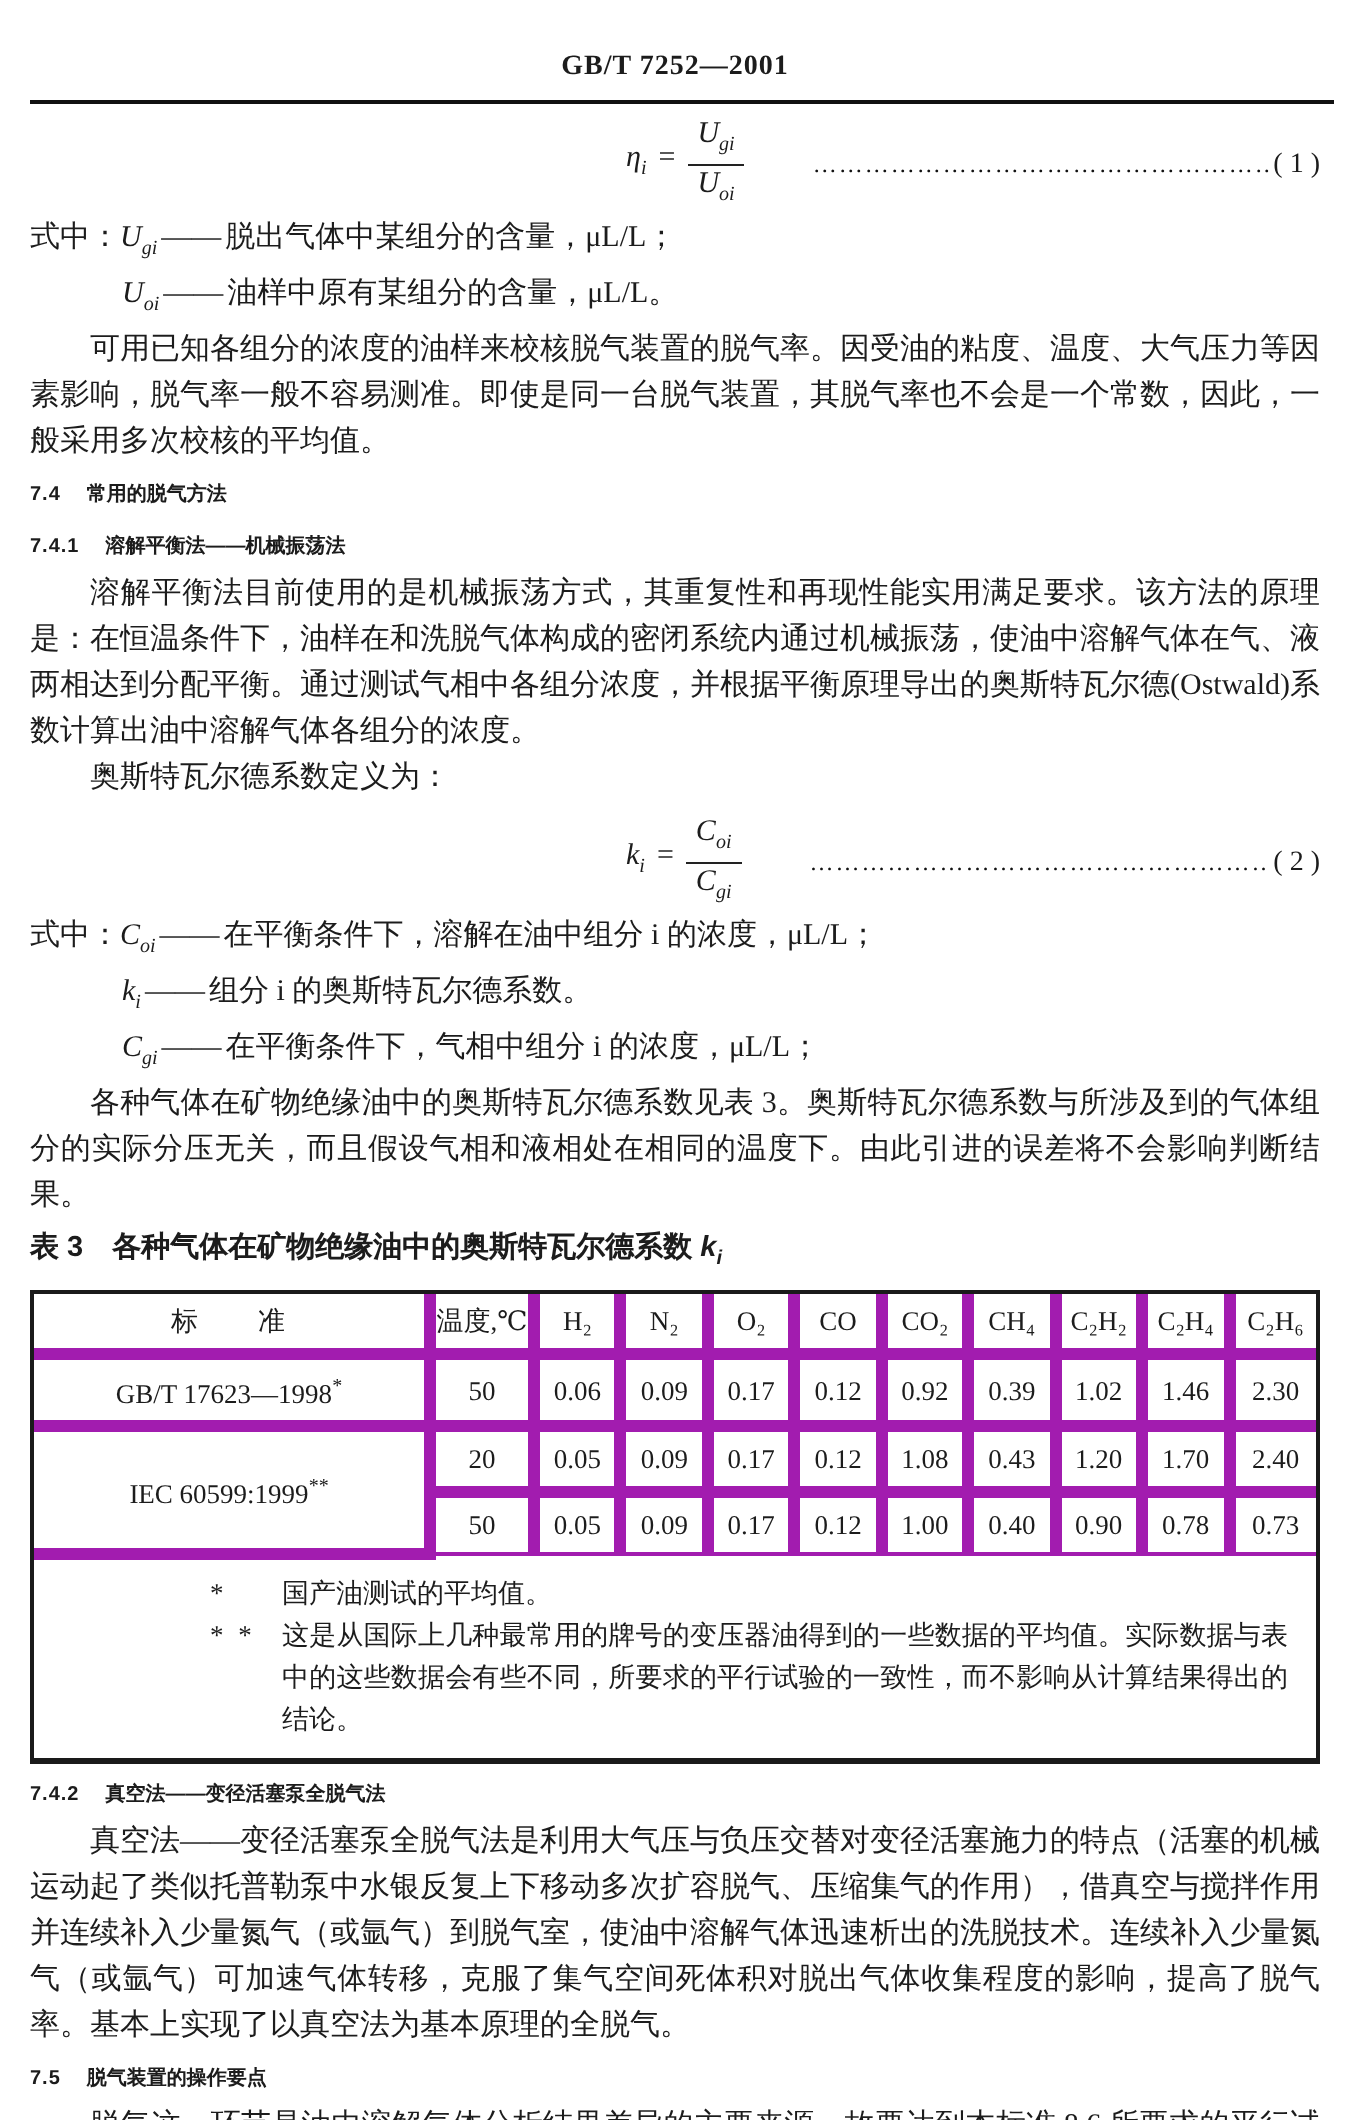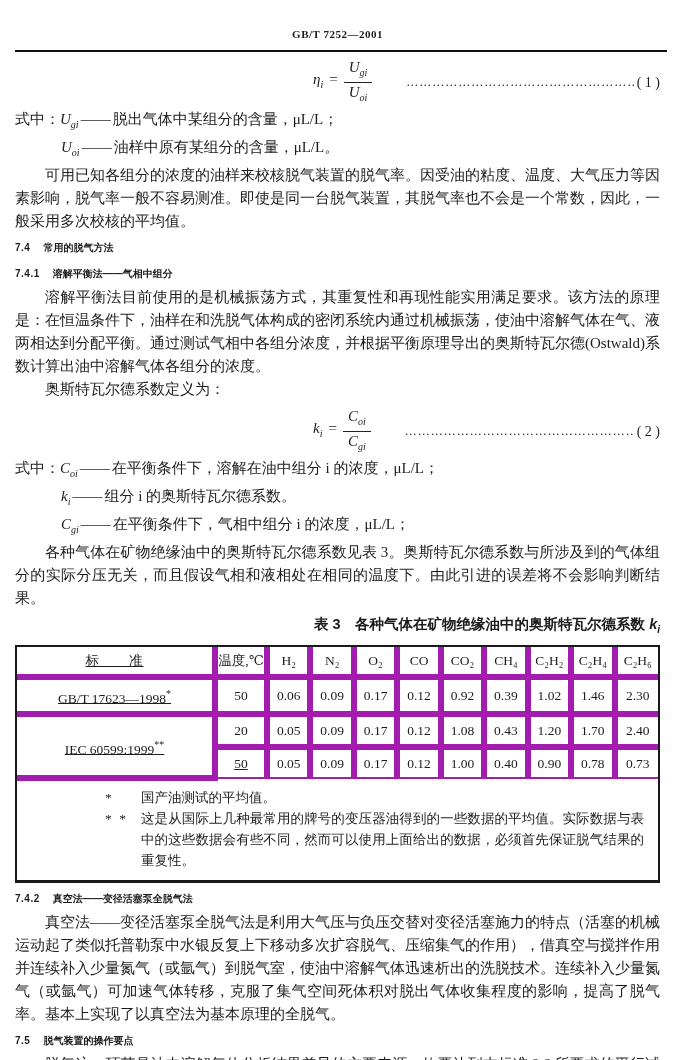"GB/T 7252—2001" .doc-code { font-size: 11px -> 14px }
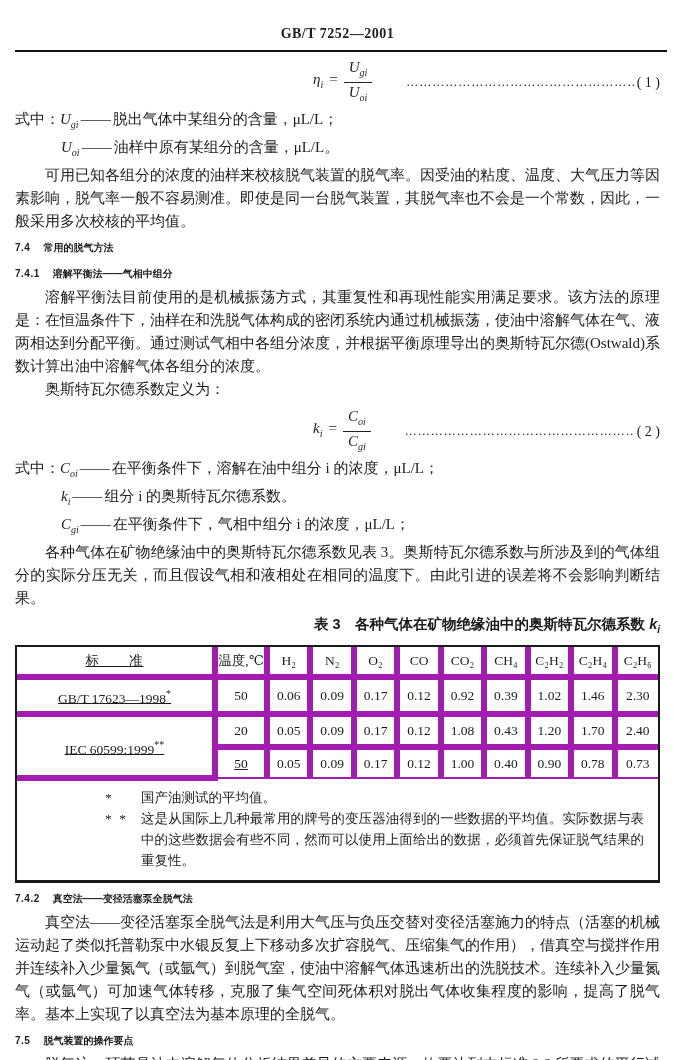"溶解平衡法——气相中组分" span { text: 气相中组分 -> 机械振荡法 }
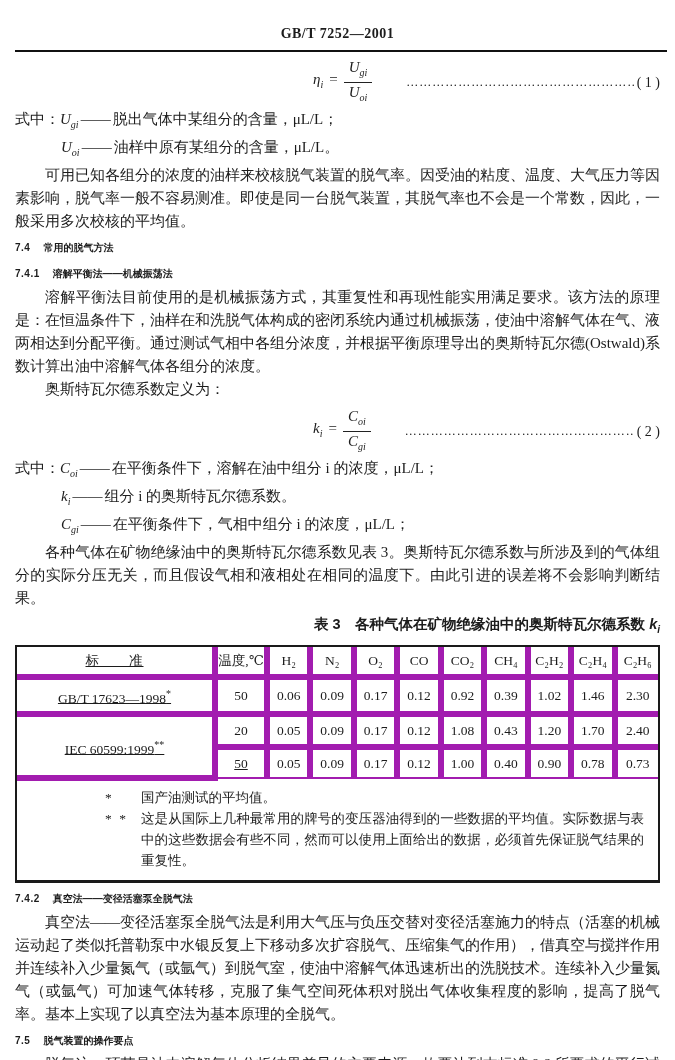"表 3 各种气体在矿物绝缘油中的奥斯特瓦尔德系数 ki" .tcap { text-align: right -> left }
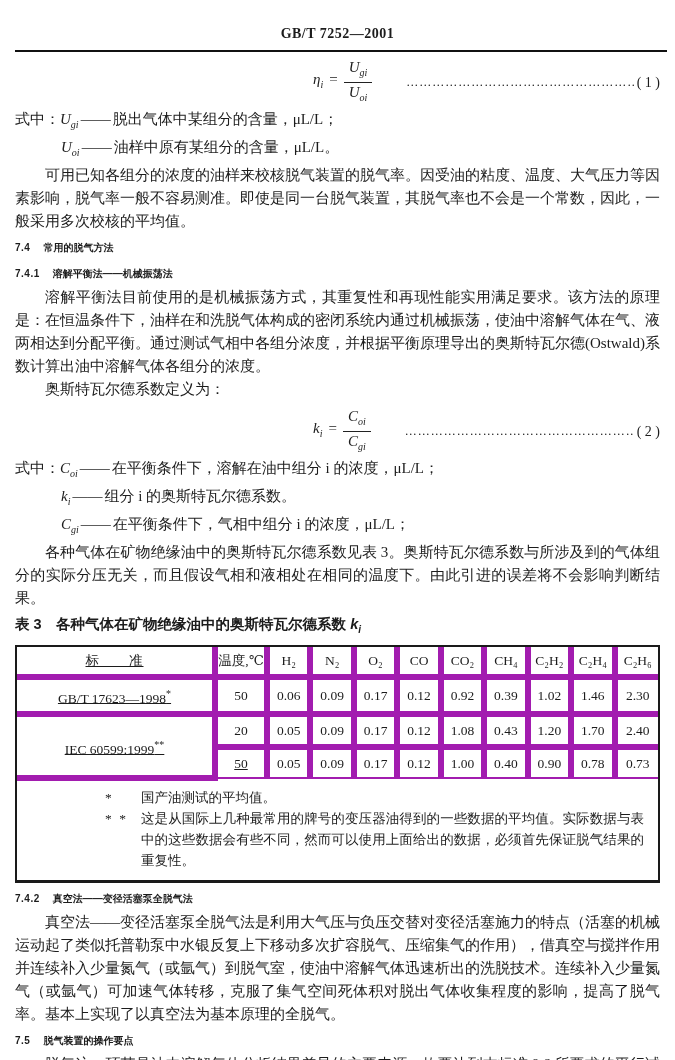"标 准" .t3 th:first-child,.t3 td:first-child { text-decoration: underline -> none }
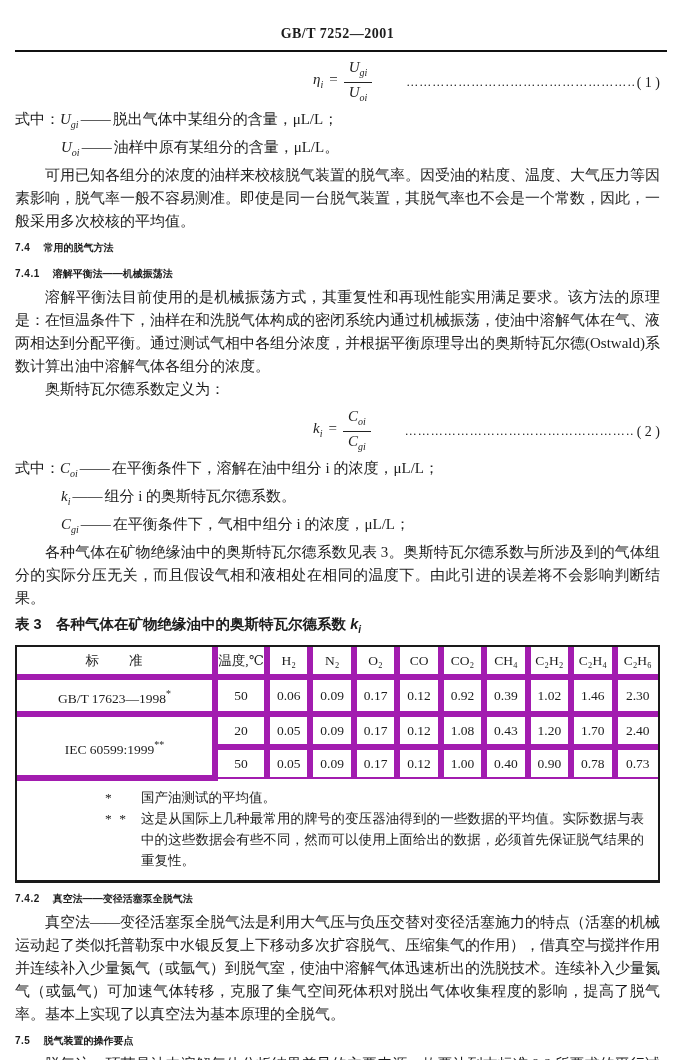"这是从国际上几种最常用的牌号的变压器油得到的一些数据的平均值。实际数据与表中的这" span.txt { text: 然而可以使用上面给出的数据，必须首先保证脱气结果的重复性 -> 所要求的平行试验的一致性，而不影响从计算结果得出的结论 }
